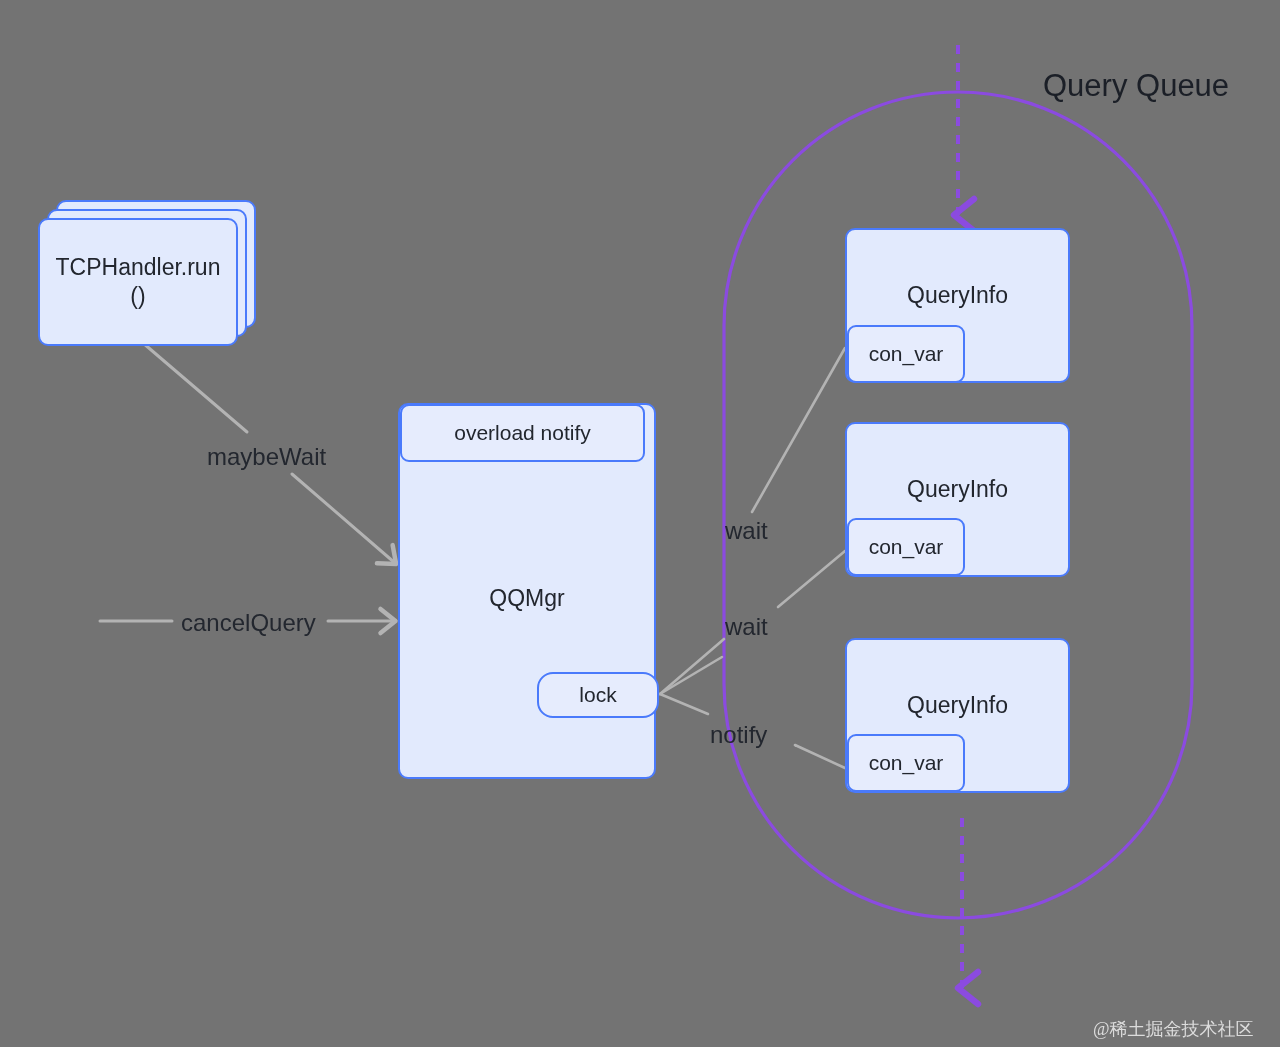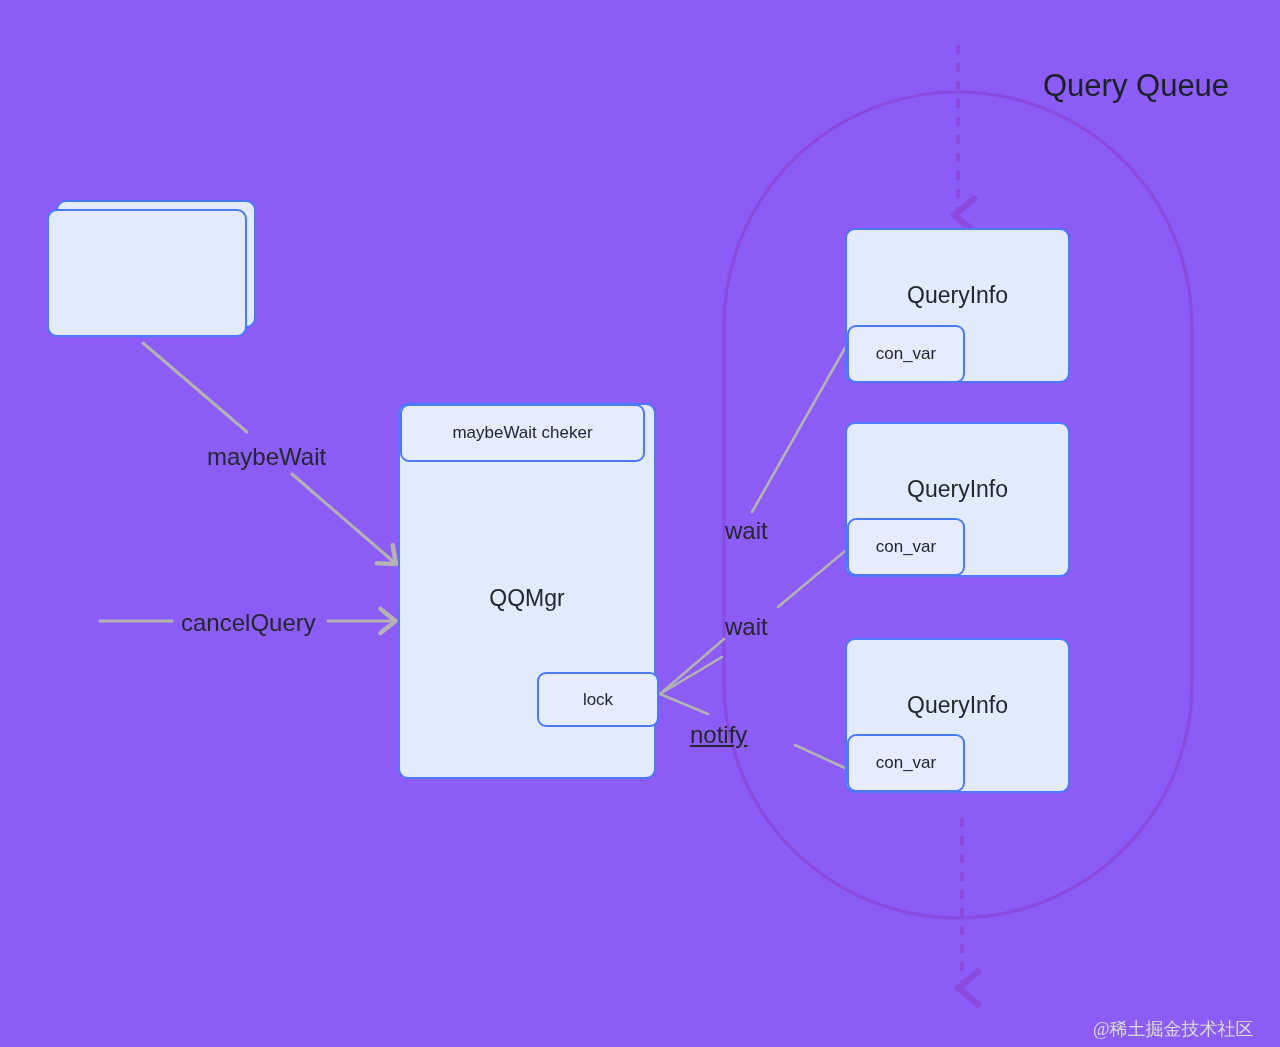"Query Queue" #canvas { background: #8b5cf6 -> #737373 }
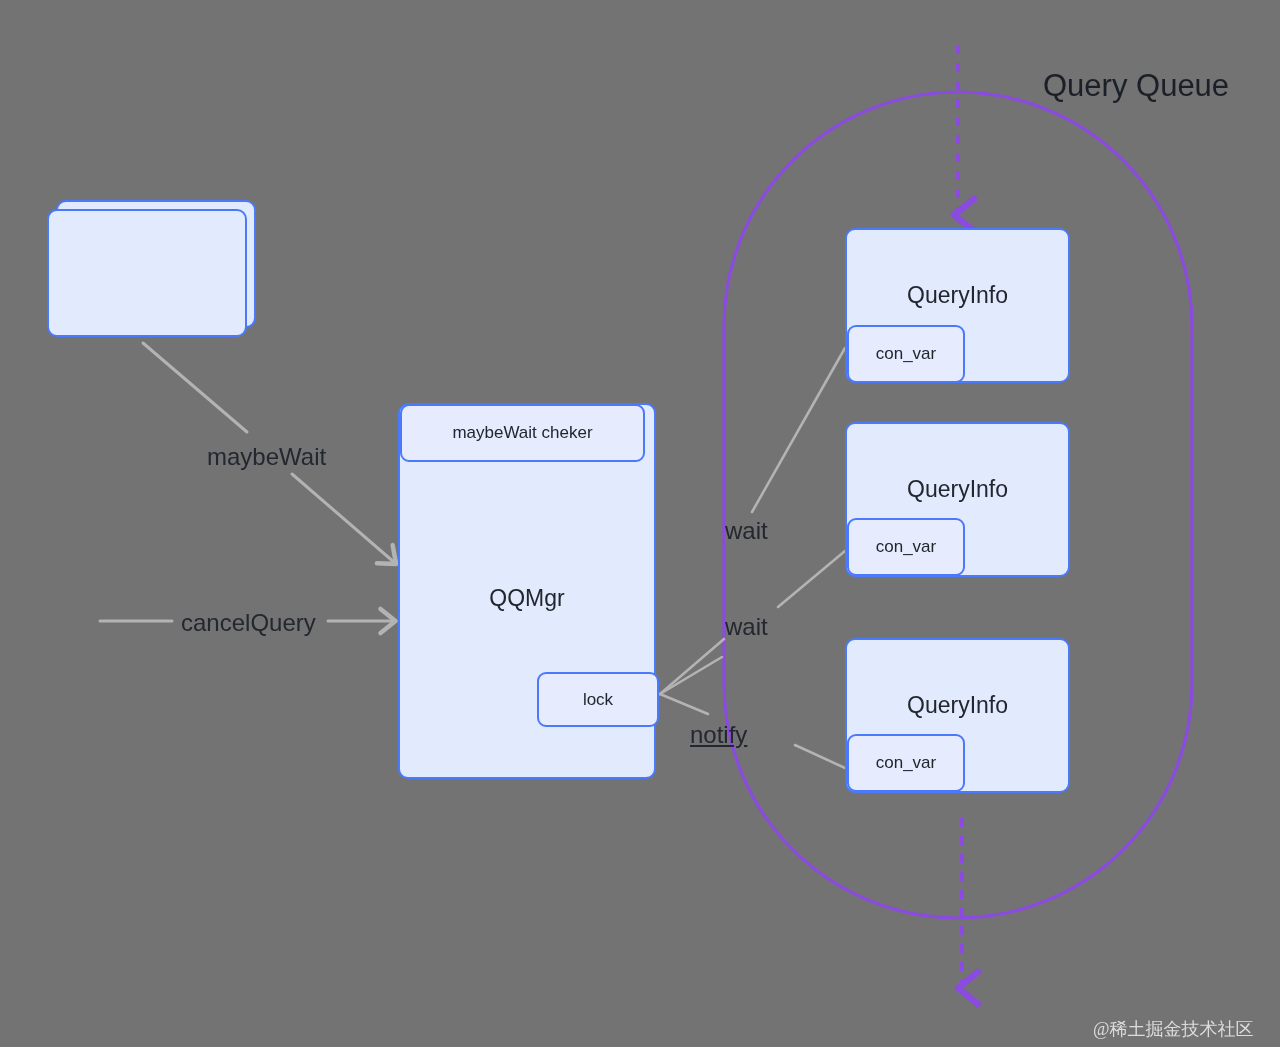"TCPHandler.run" div.node { html: none -> <div> <span>TCPHandler.run ()</span> </div> }
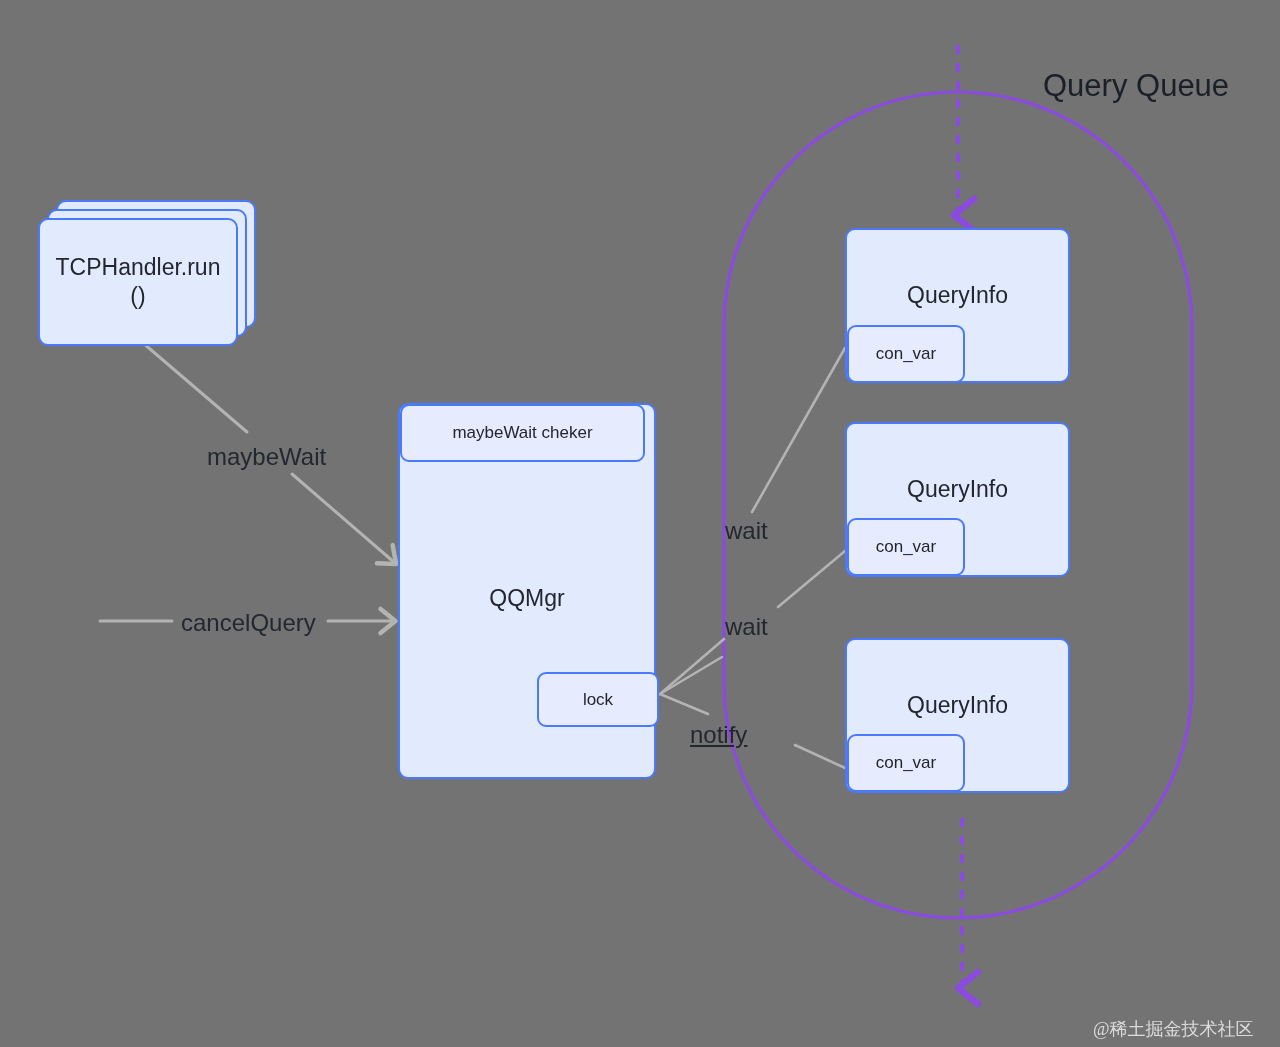"con_var" .subnode .node-label { font-size: 17px -> 21px }
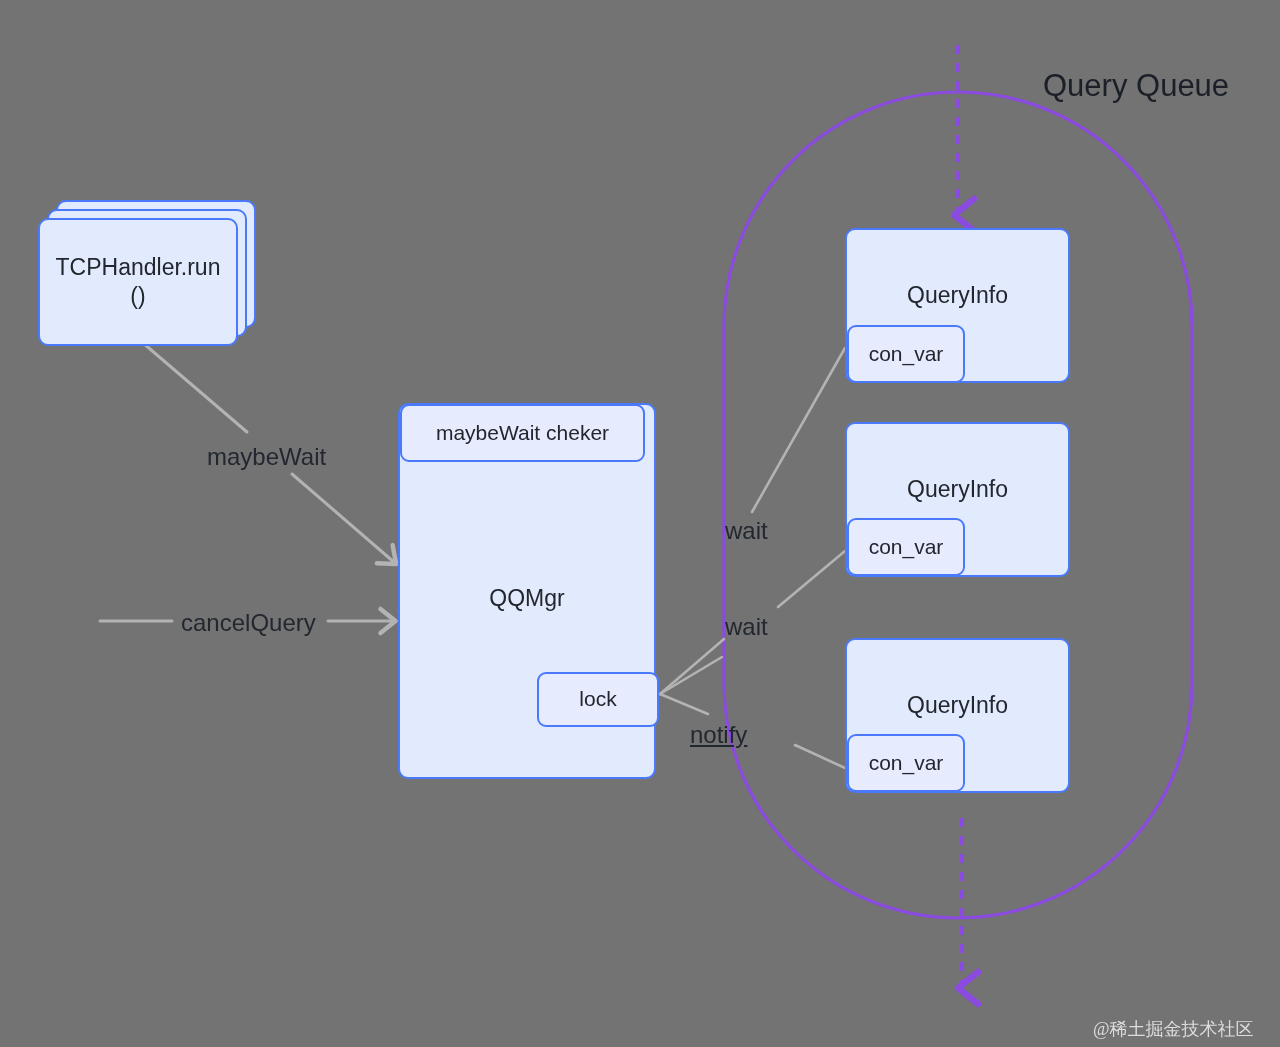"maybeWait cheker" span.node-label { text: maybeWait cheker -> overload notify }
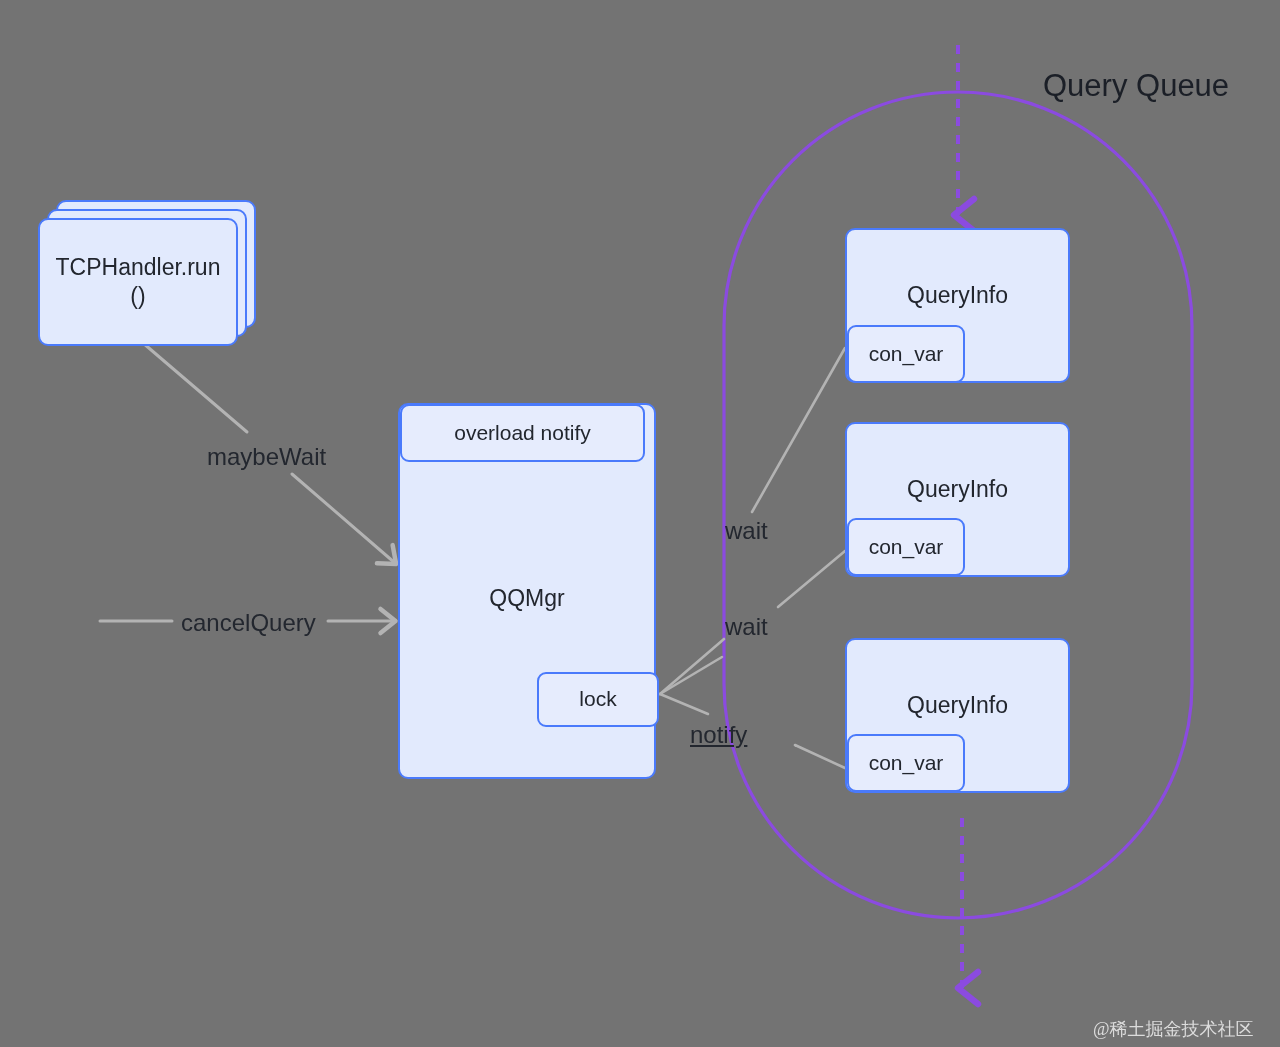"lock" div.subnode { border-radius: none -> 16px; height: 55px -> 46px }
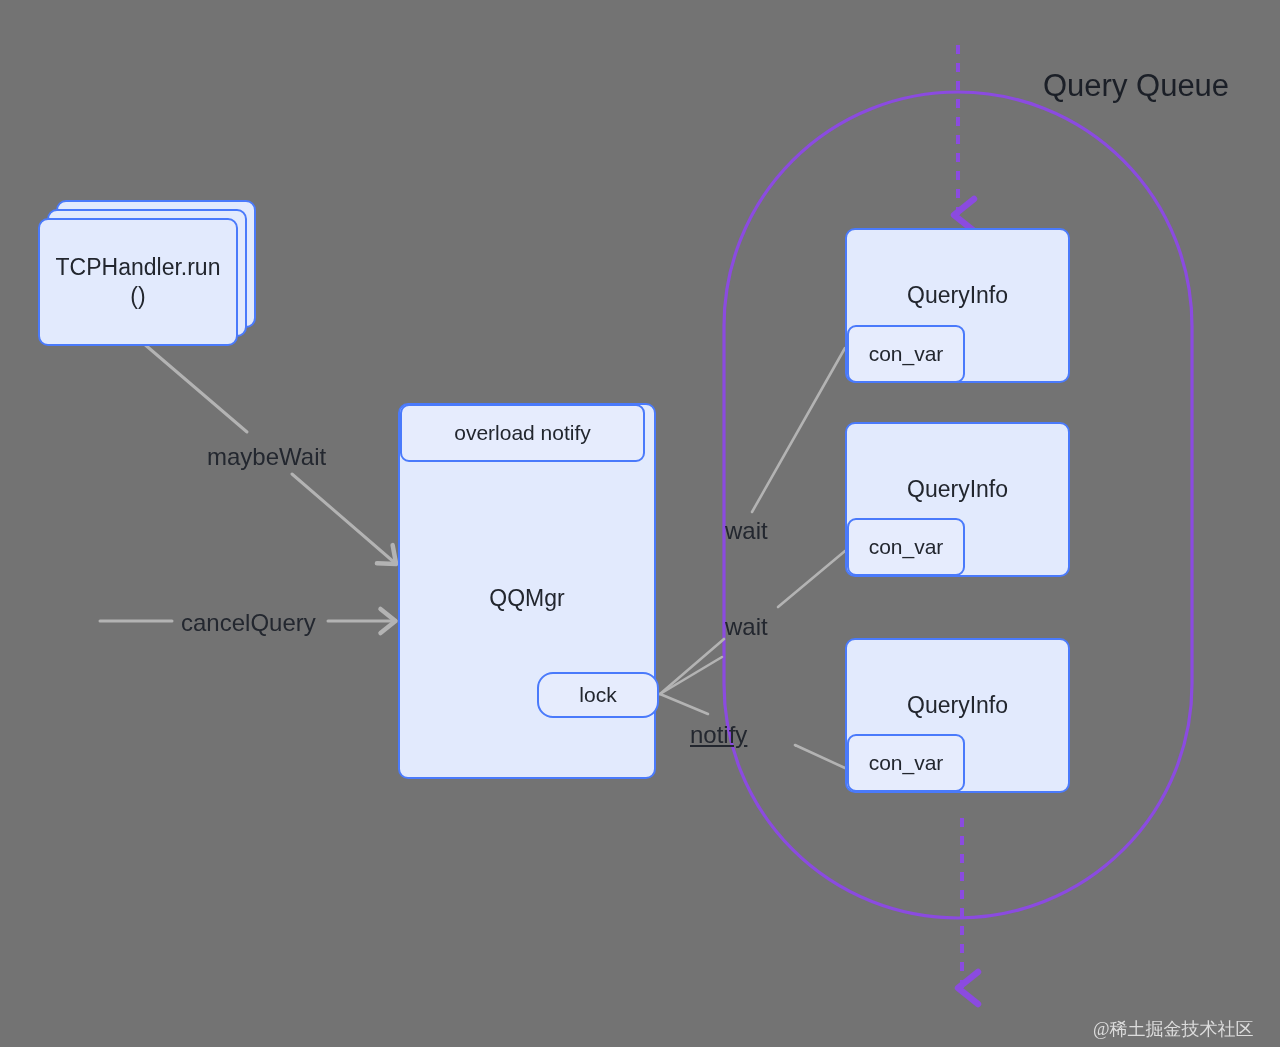"notify" div.edge-label { left: 690px -> 710px; text-decoration: underline -> none }
